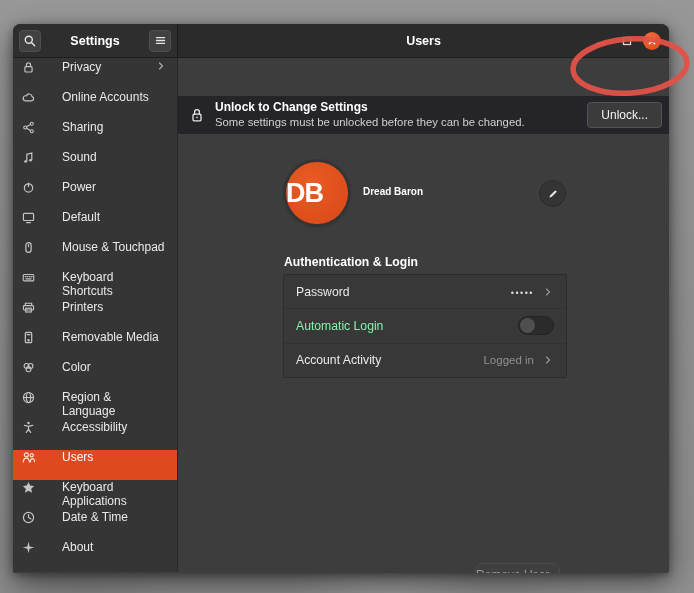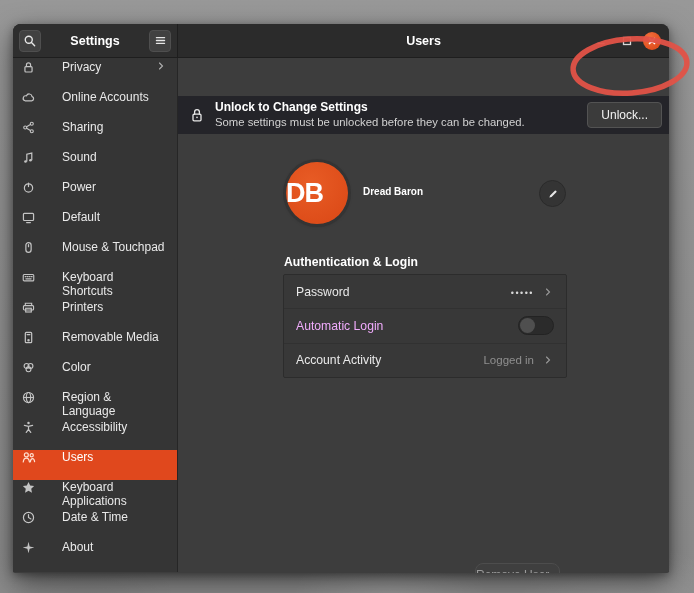"Automatic Login" .row.disabled { color: #f0abfc -> #86efac }
